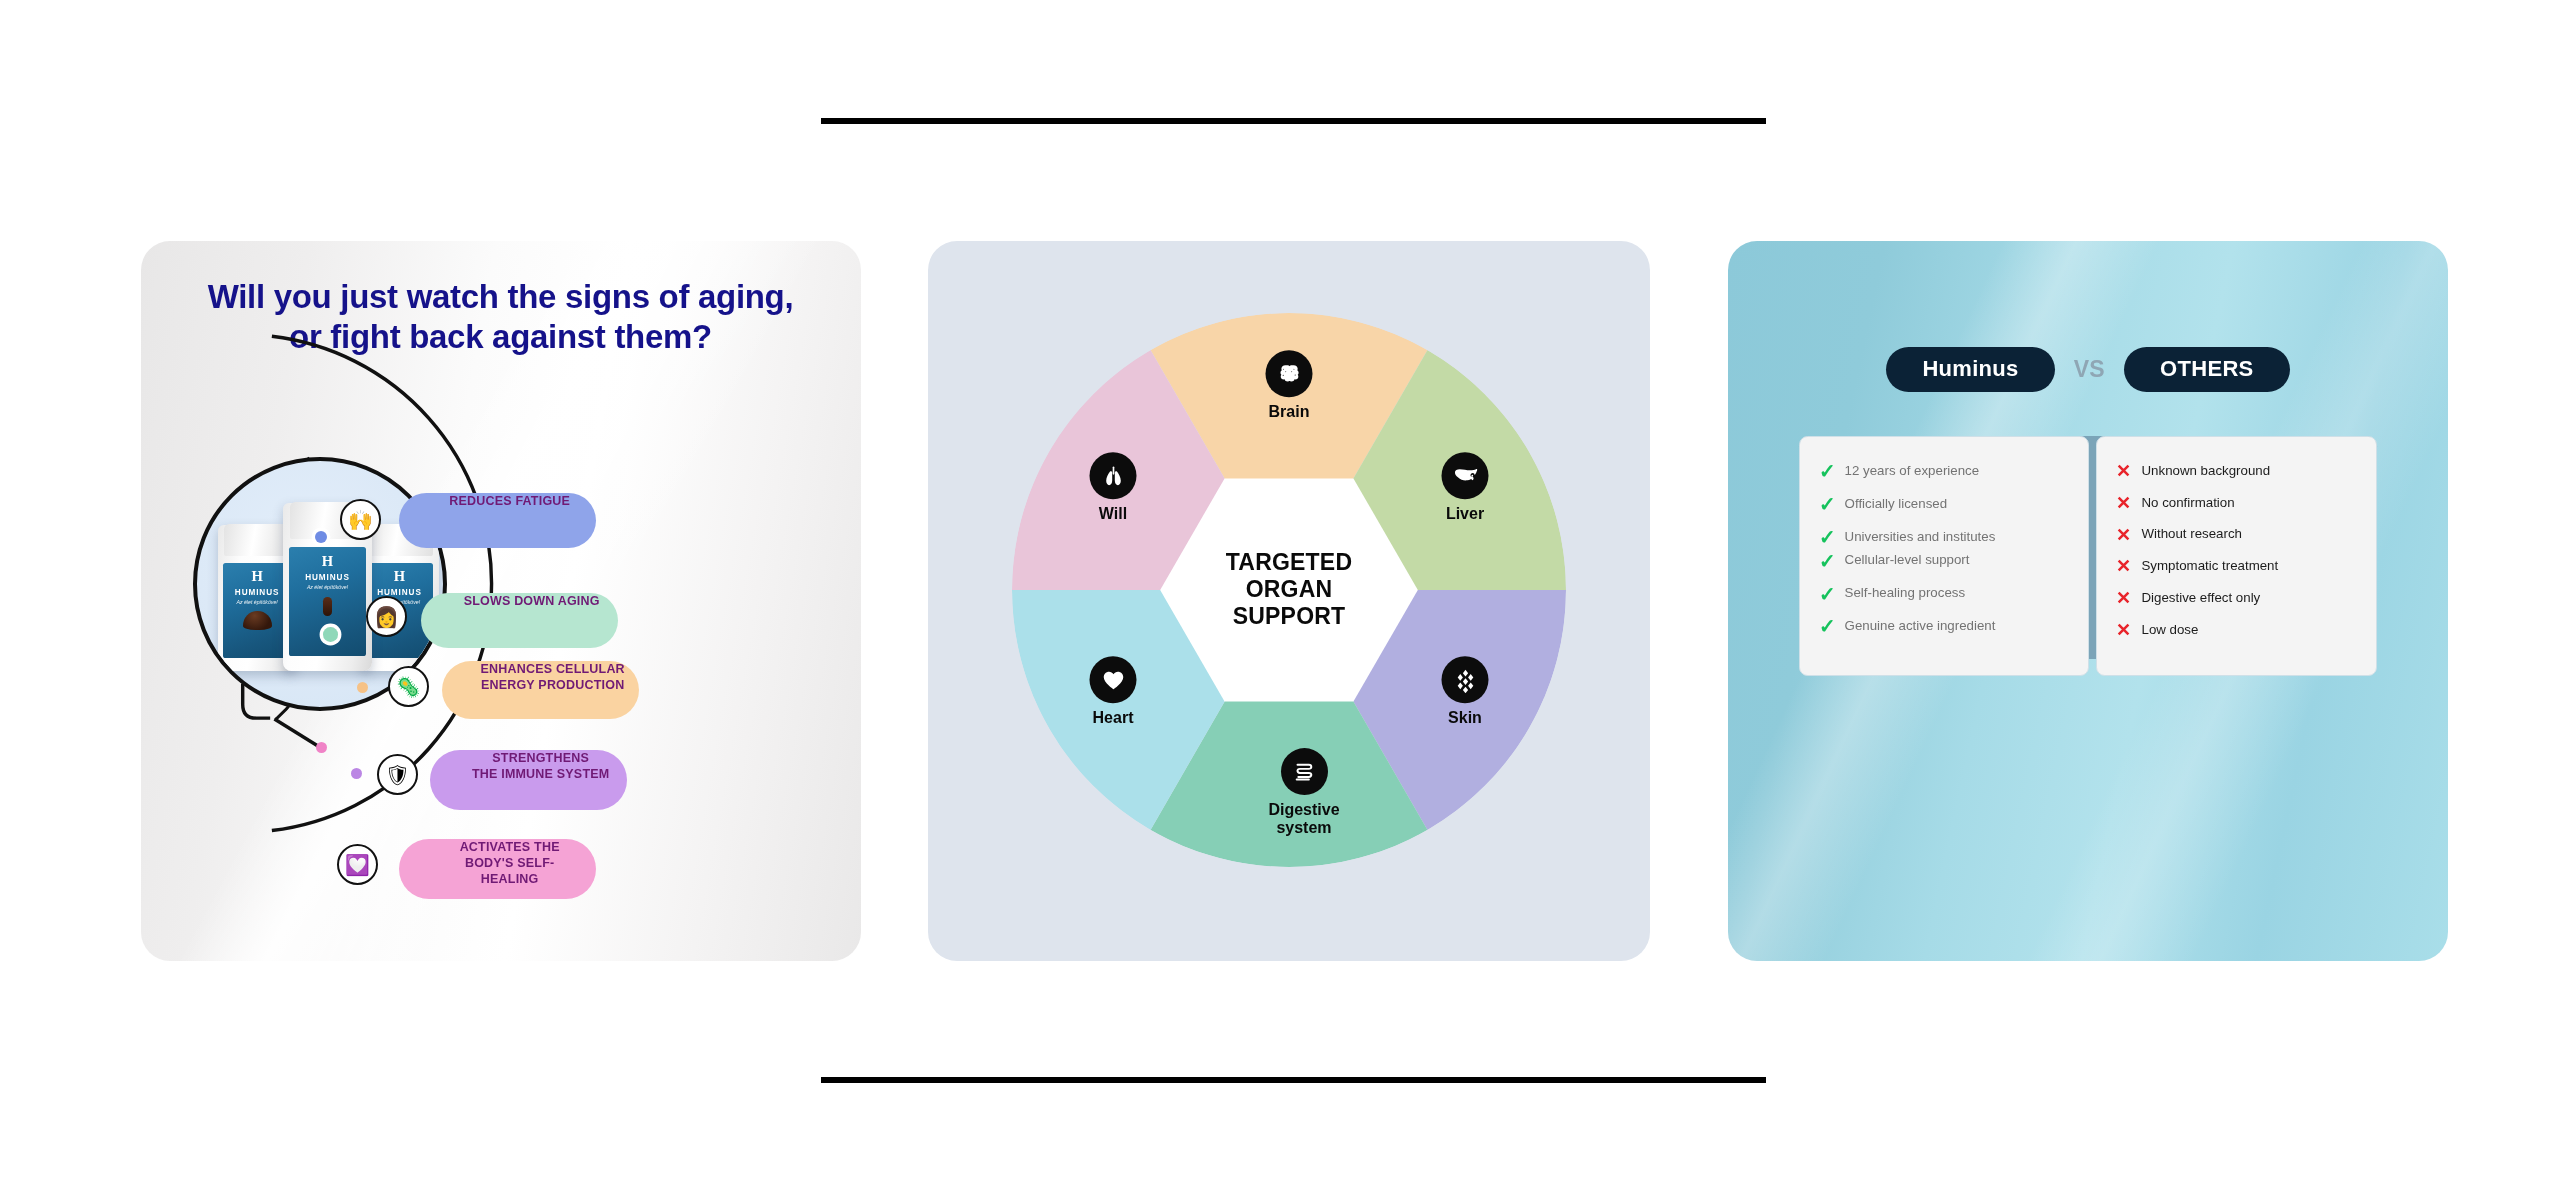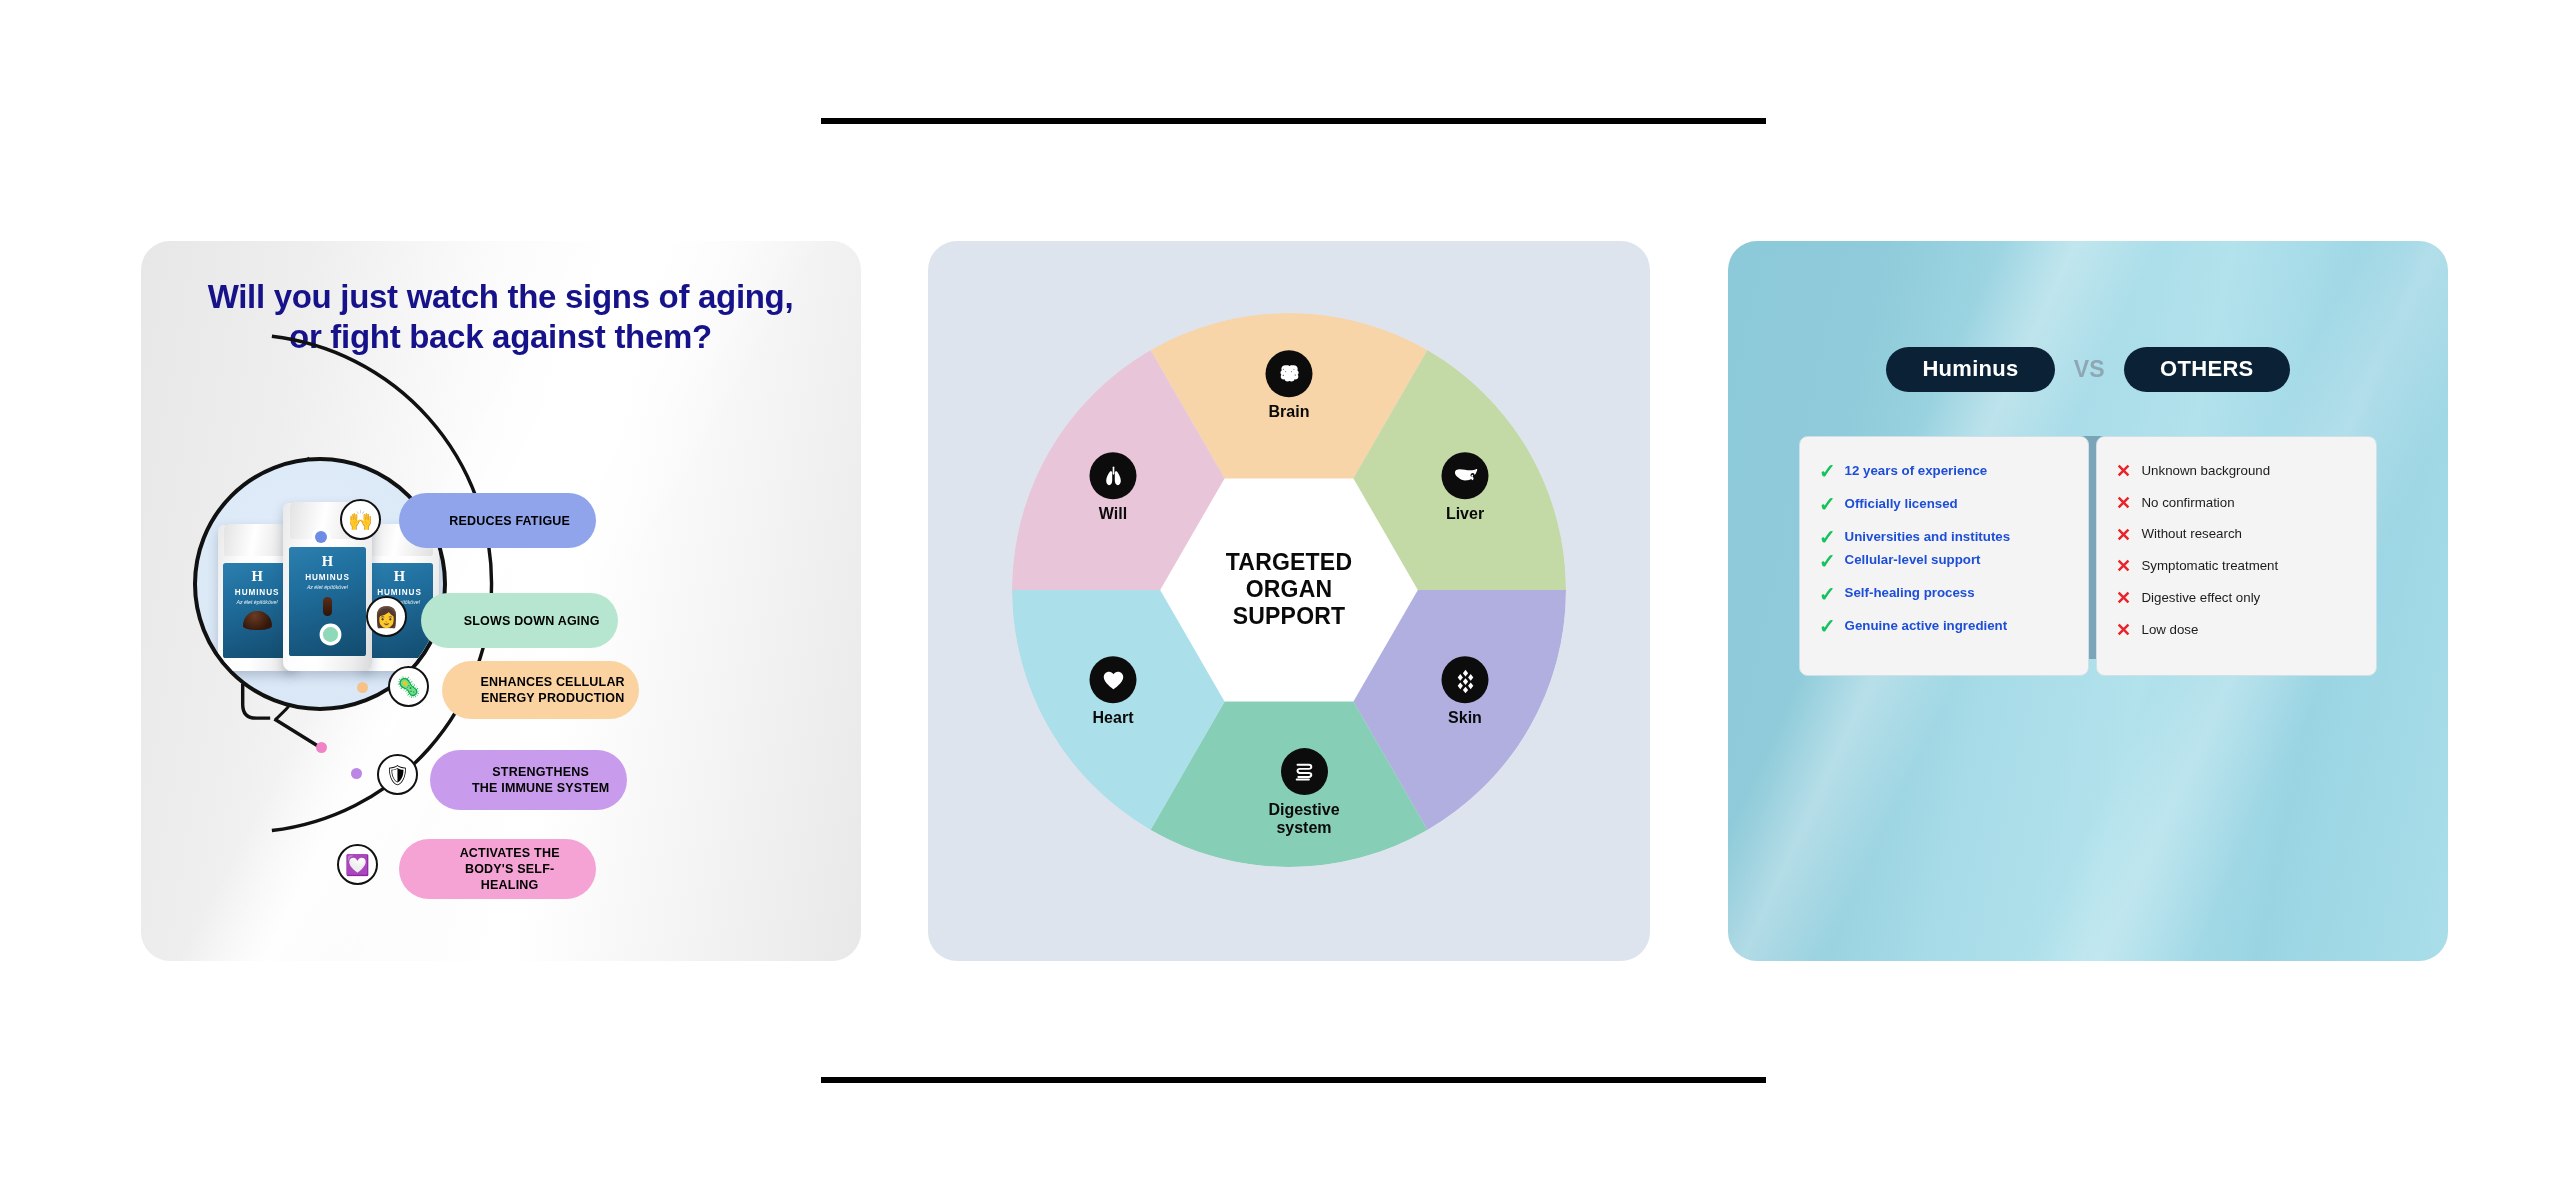"12 years of experience" .cmp-text-pro { color: #1d4ed8 -> #737373; font-weight: 700 -> 400 }
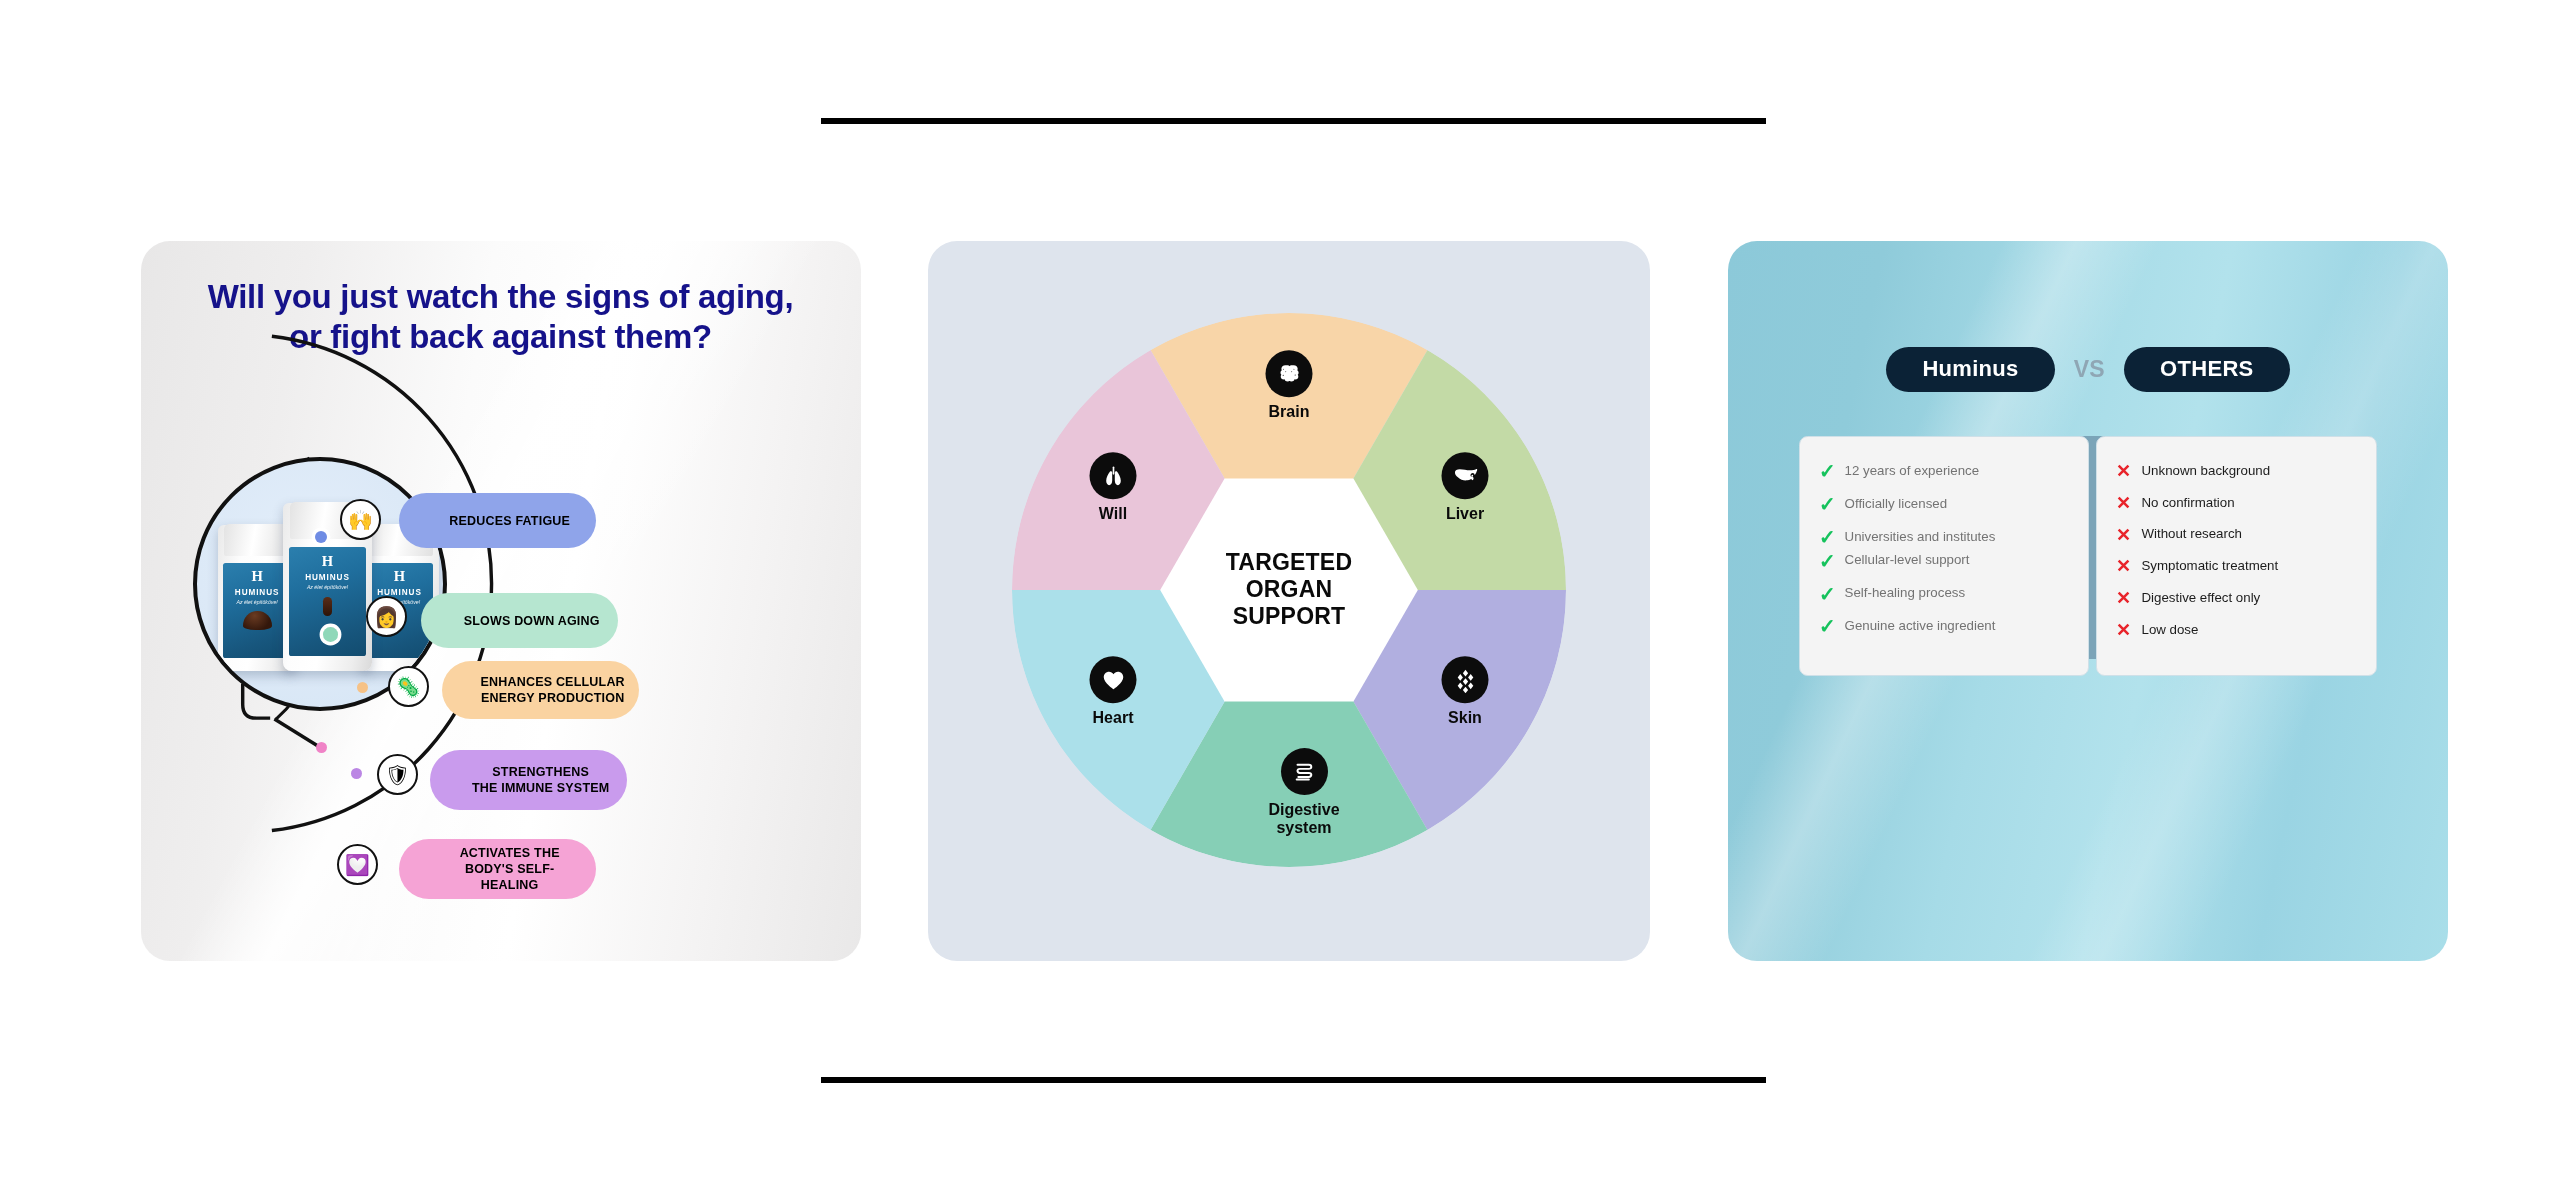"REDUCES FATIGUE" .feat-pill { align-items: center -> none; color: #000000 -> #701a75 }
